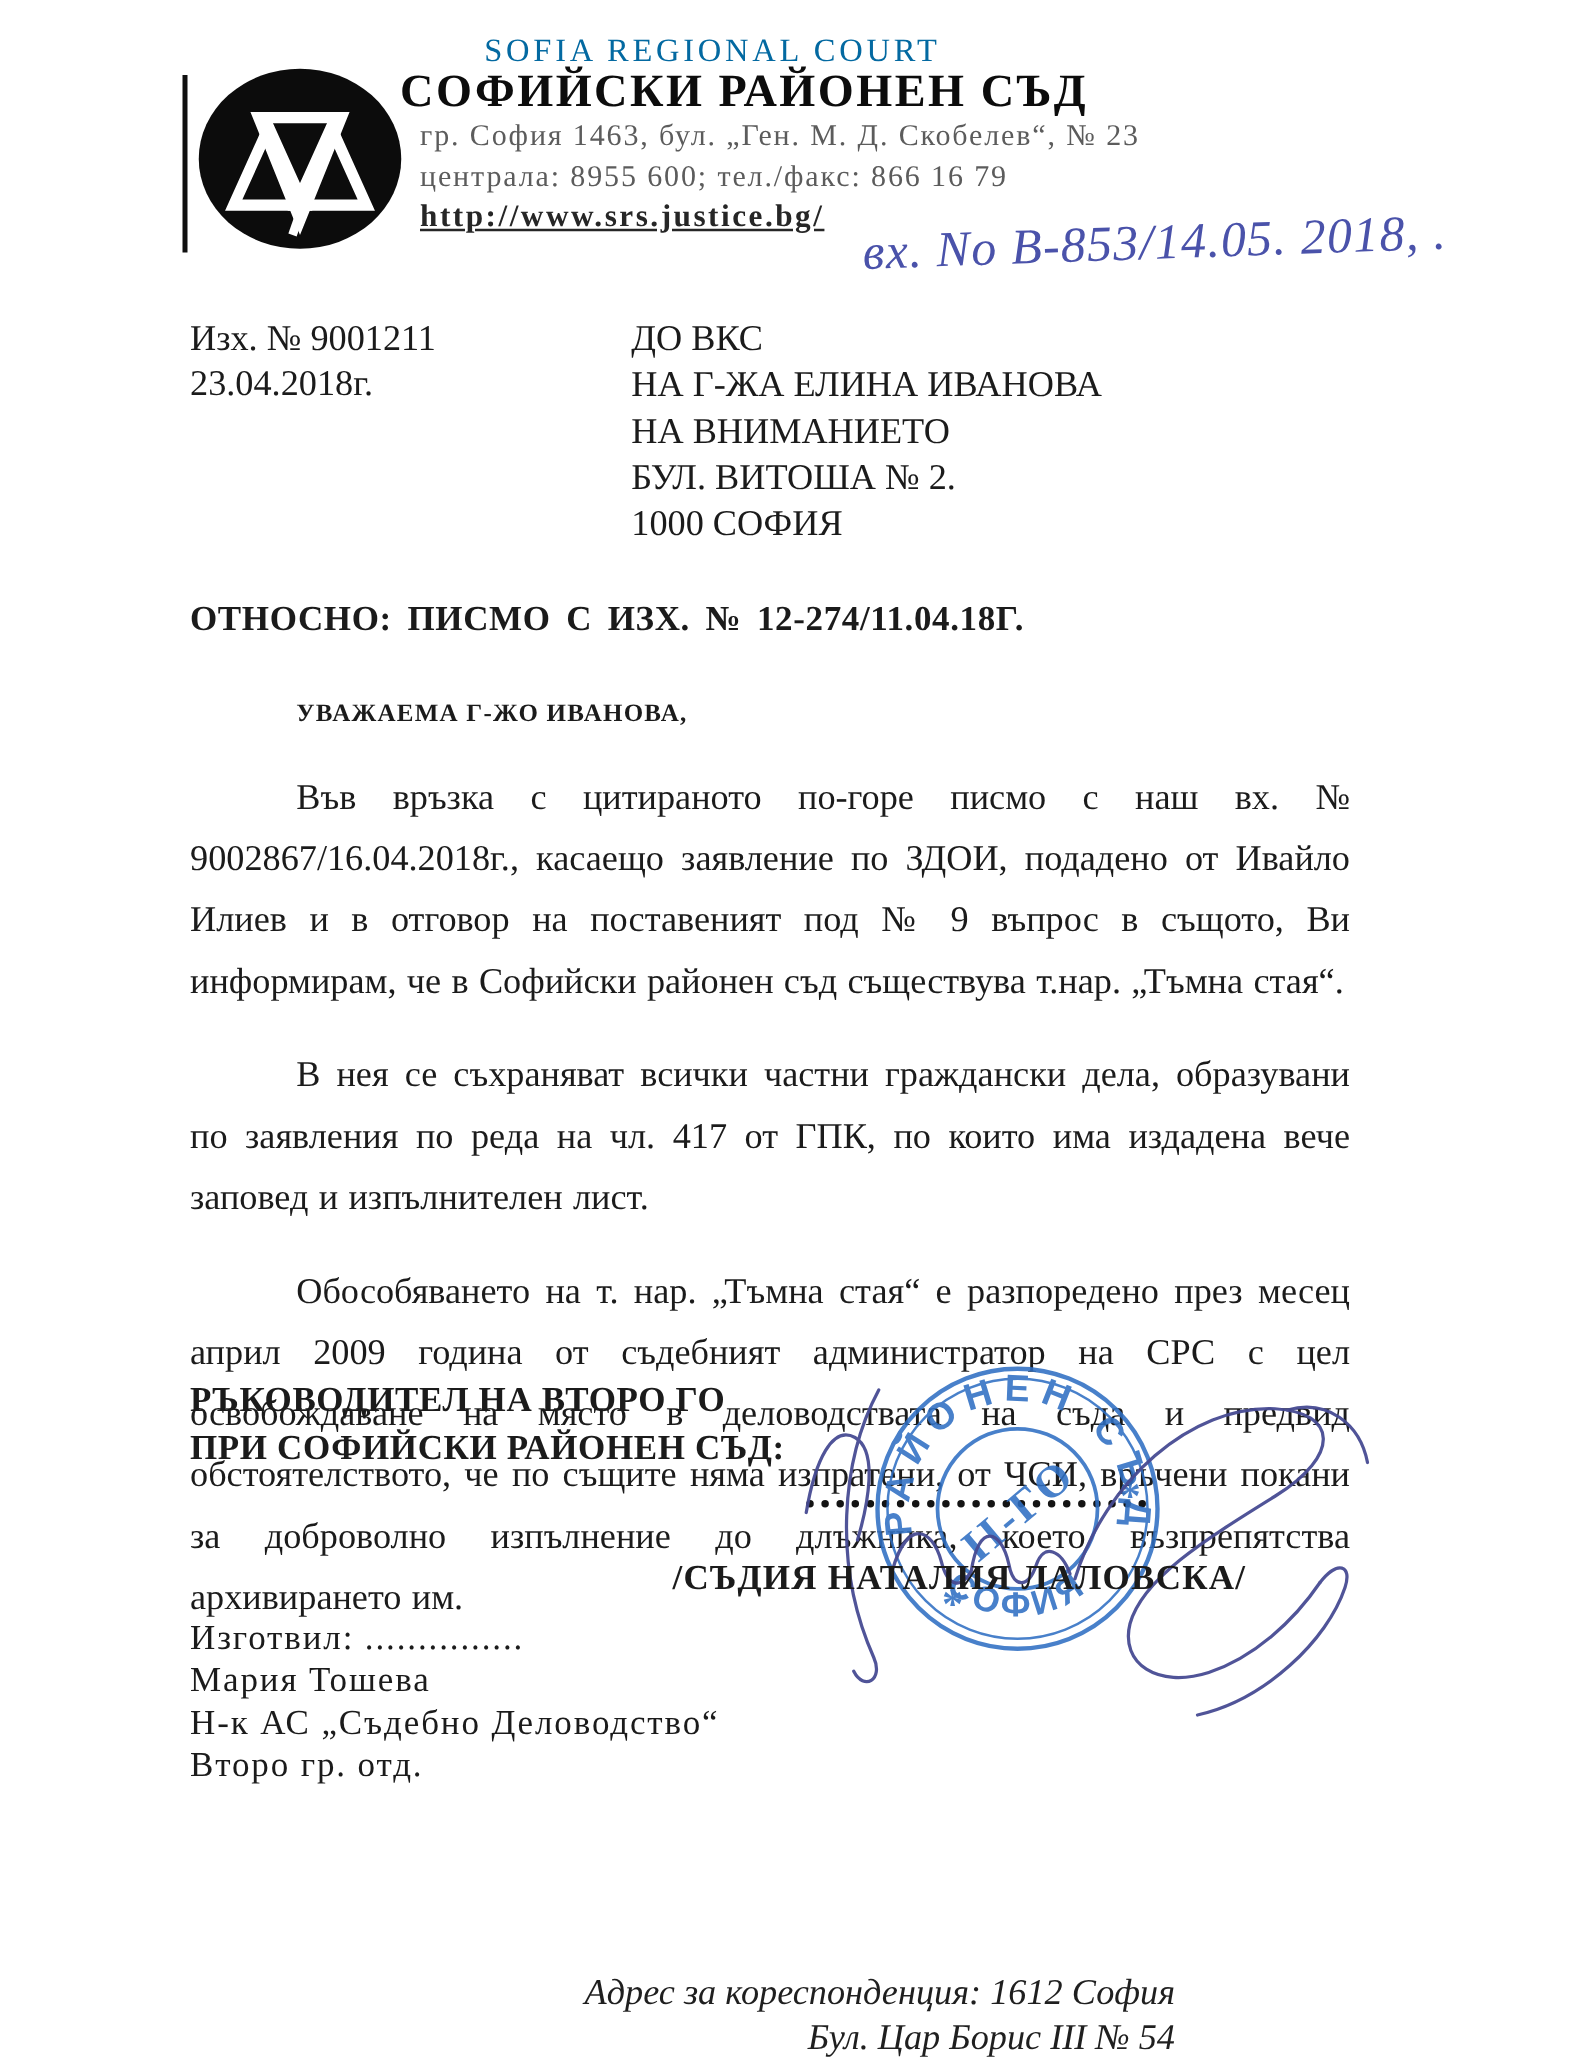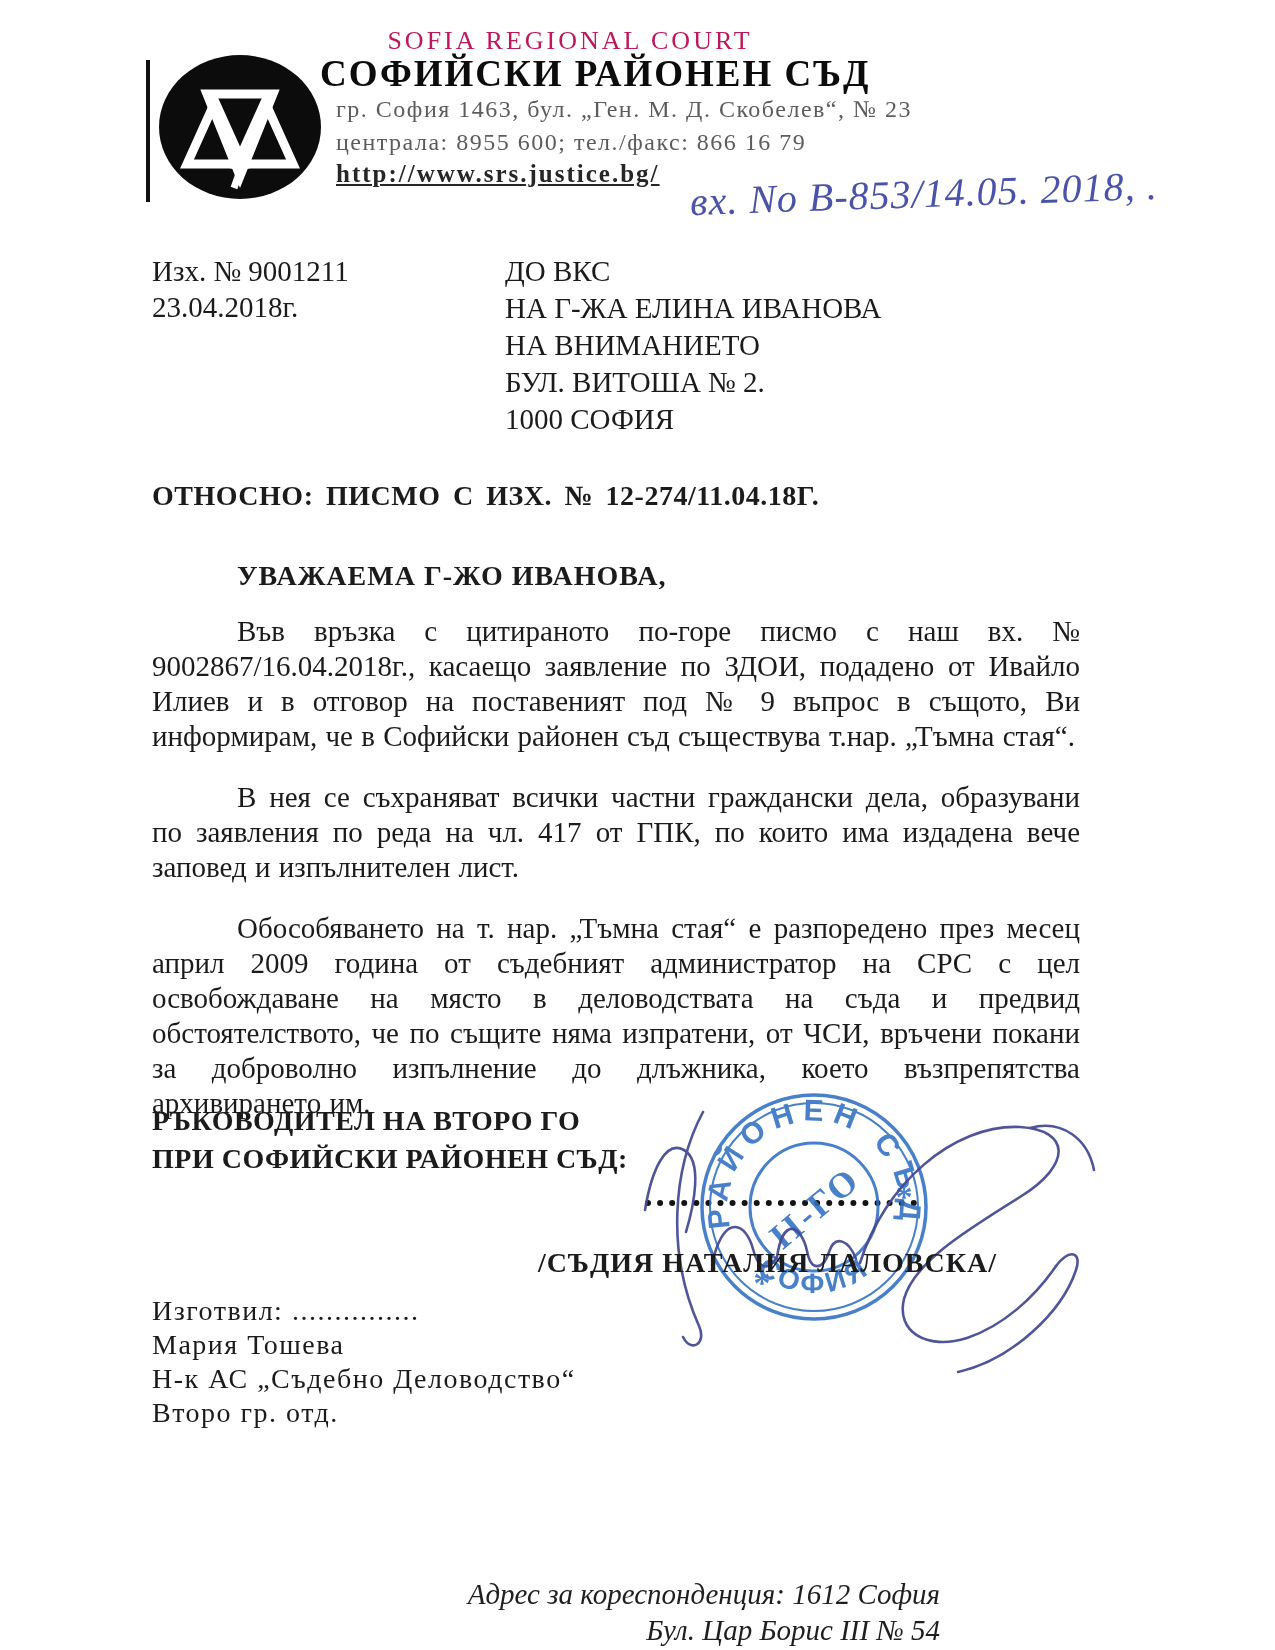"SOFIA REGIONAL COURT" .en-title { color: #be185d -> #0369a1 }
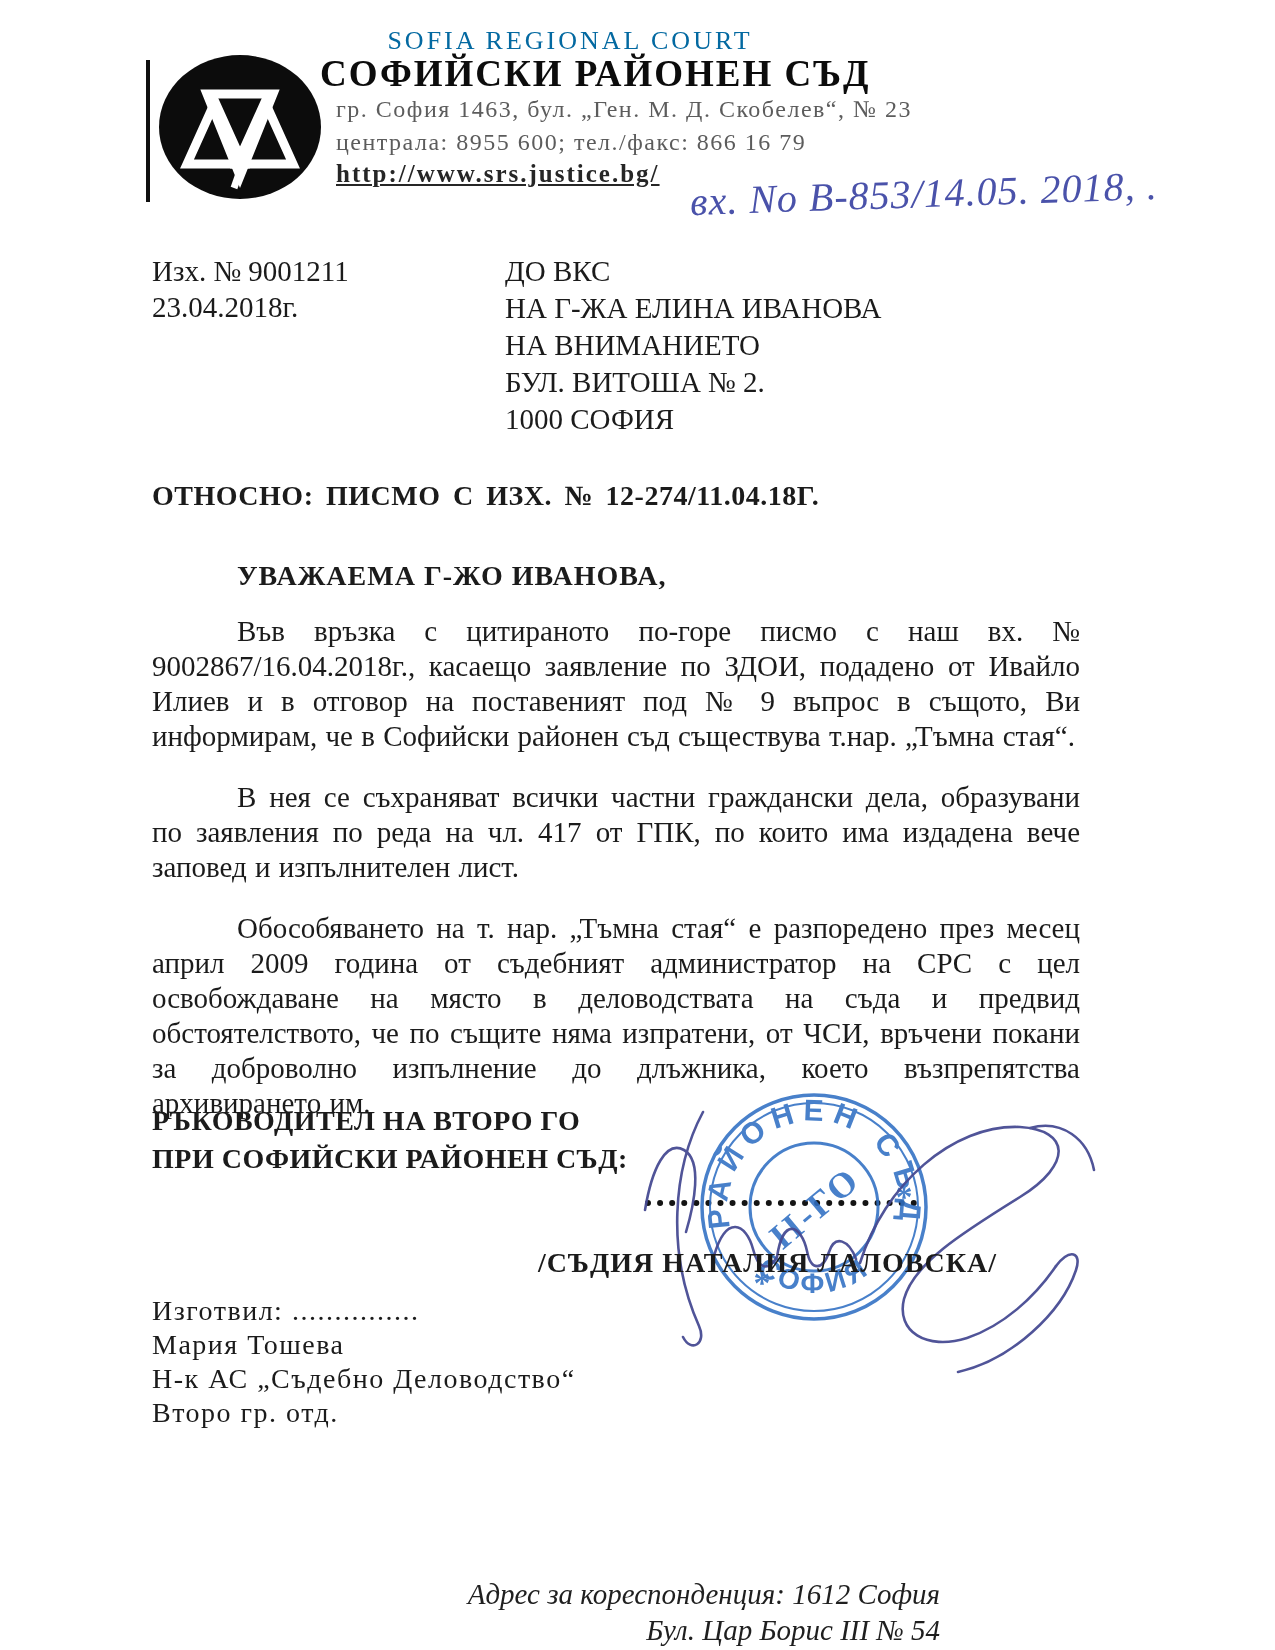"УВАЖАЕМА Г-ЖО ИВАНОВА," .salutation { font-size: 28px -> 20px }
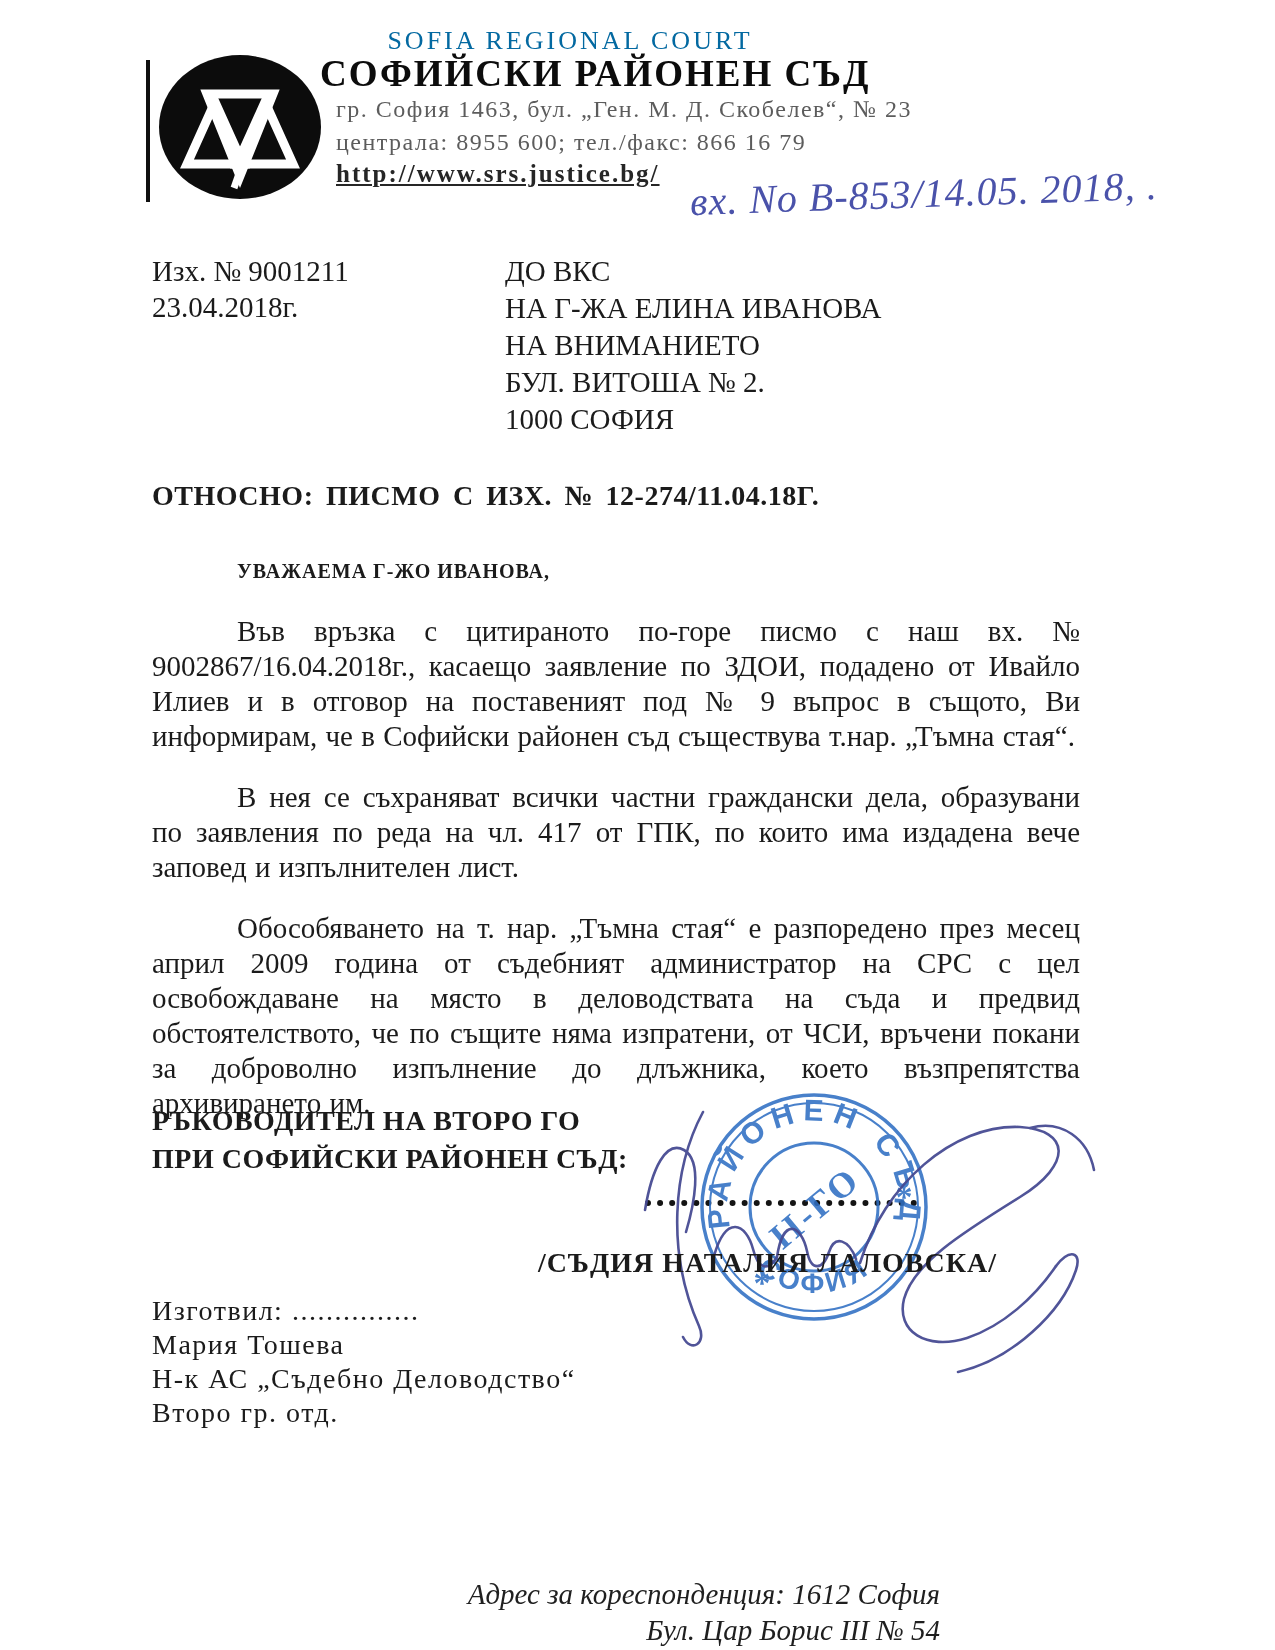"Във връзка с цитираното по-горе" .bodytext { line-height: 35px -> 49px }
